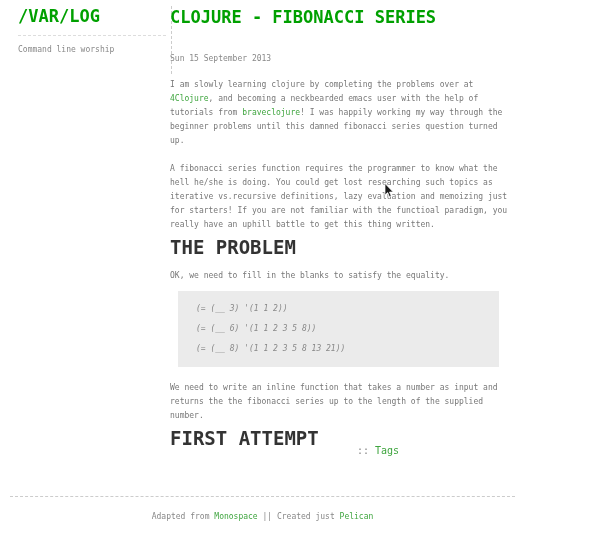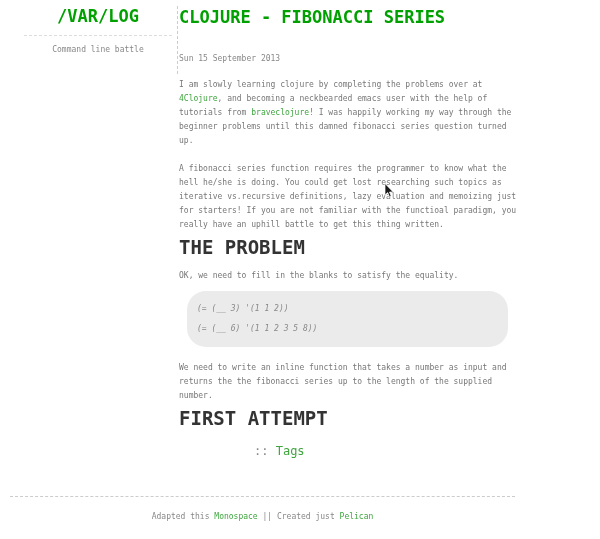"/VAR/LOG" .sidebar { left: 24px -> 18px; text-align: center -> left }
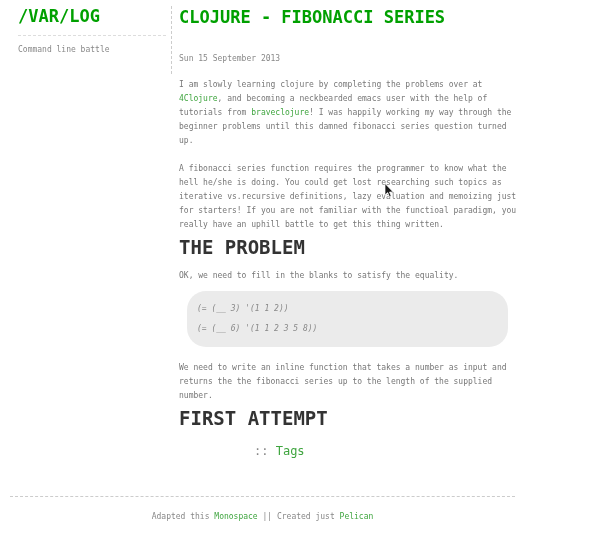"CLOJURE - FIBONACCI SERIES" .main { left: 179px -> 170px }
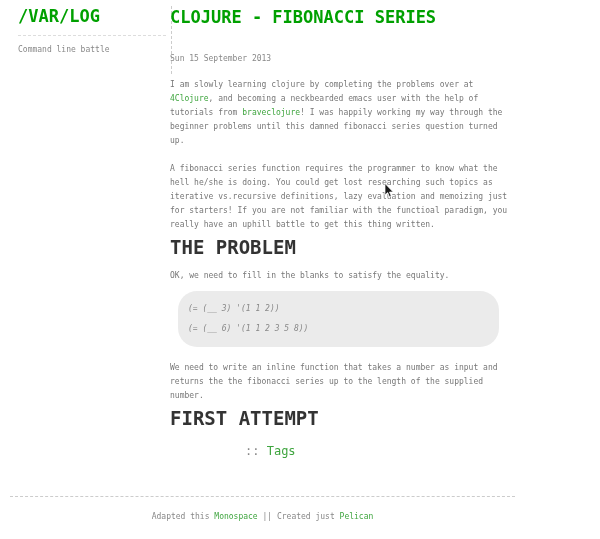"Command line battle" div.subtitle { text: battle -> worship }
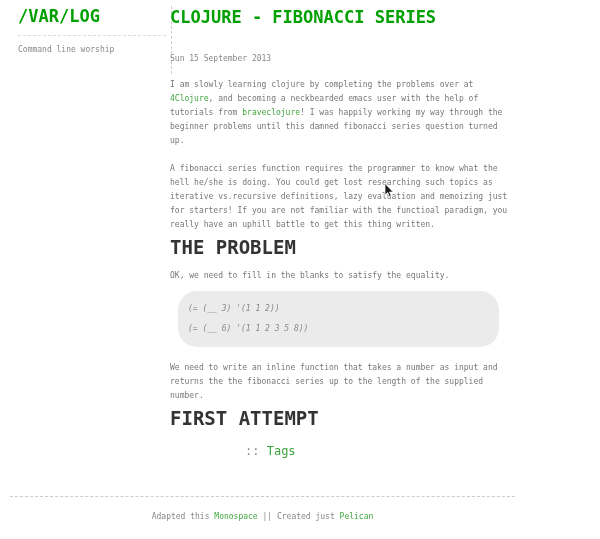"(= (__ 3) '(1 1" .codeblock { border-radius: 19px -> none; padding: 12px 10px -> 12px 18px }
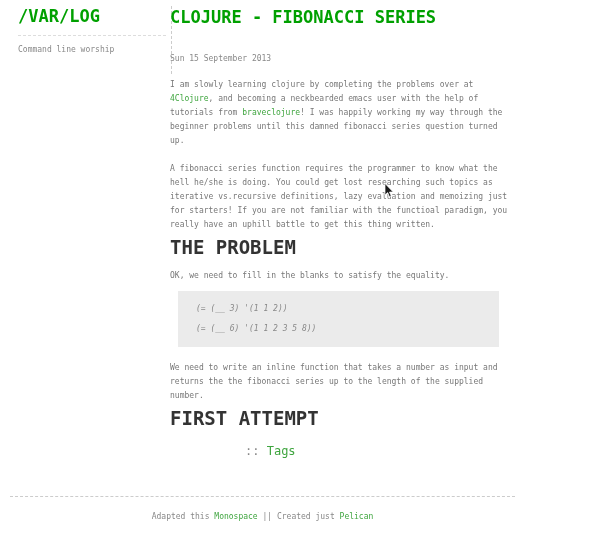"(= (__ 8) '(1 1" div.codeline { html: none -> <div>(= (__ 8) '(1 1 2 3 5 8 13 21))</div> }
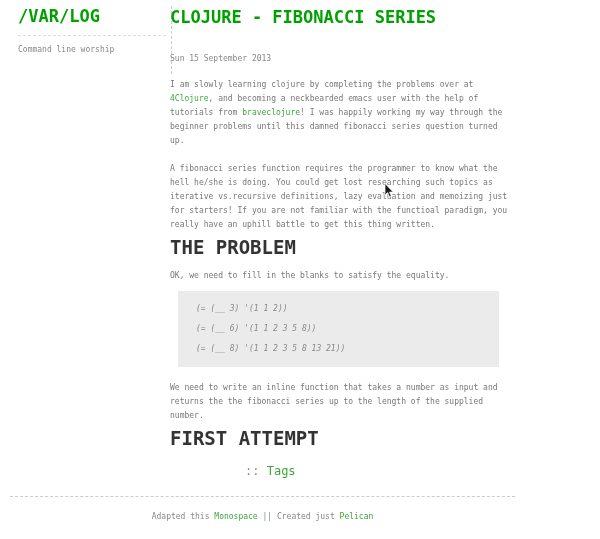":: Tags" .tags { font-size: 12px -> 10px; margin-top: 20px -> none; text-align: none -> center }
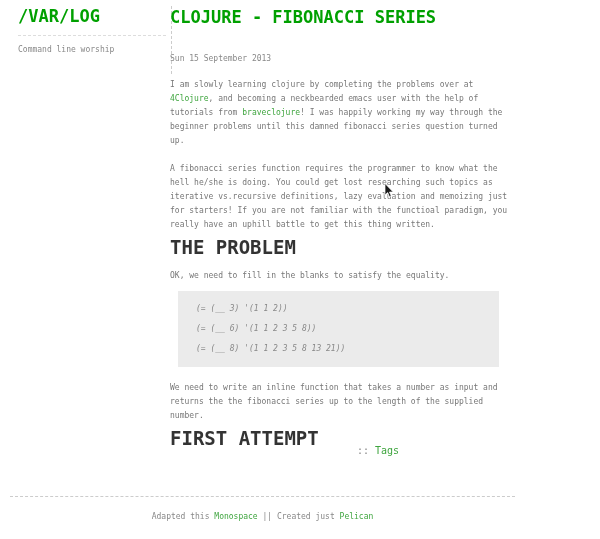"Adapted this" span { text: this -> from }
